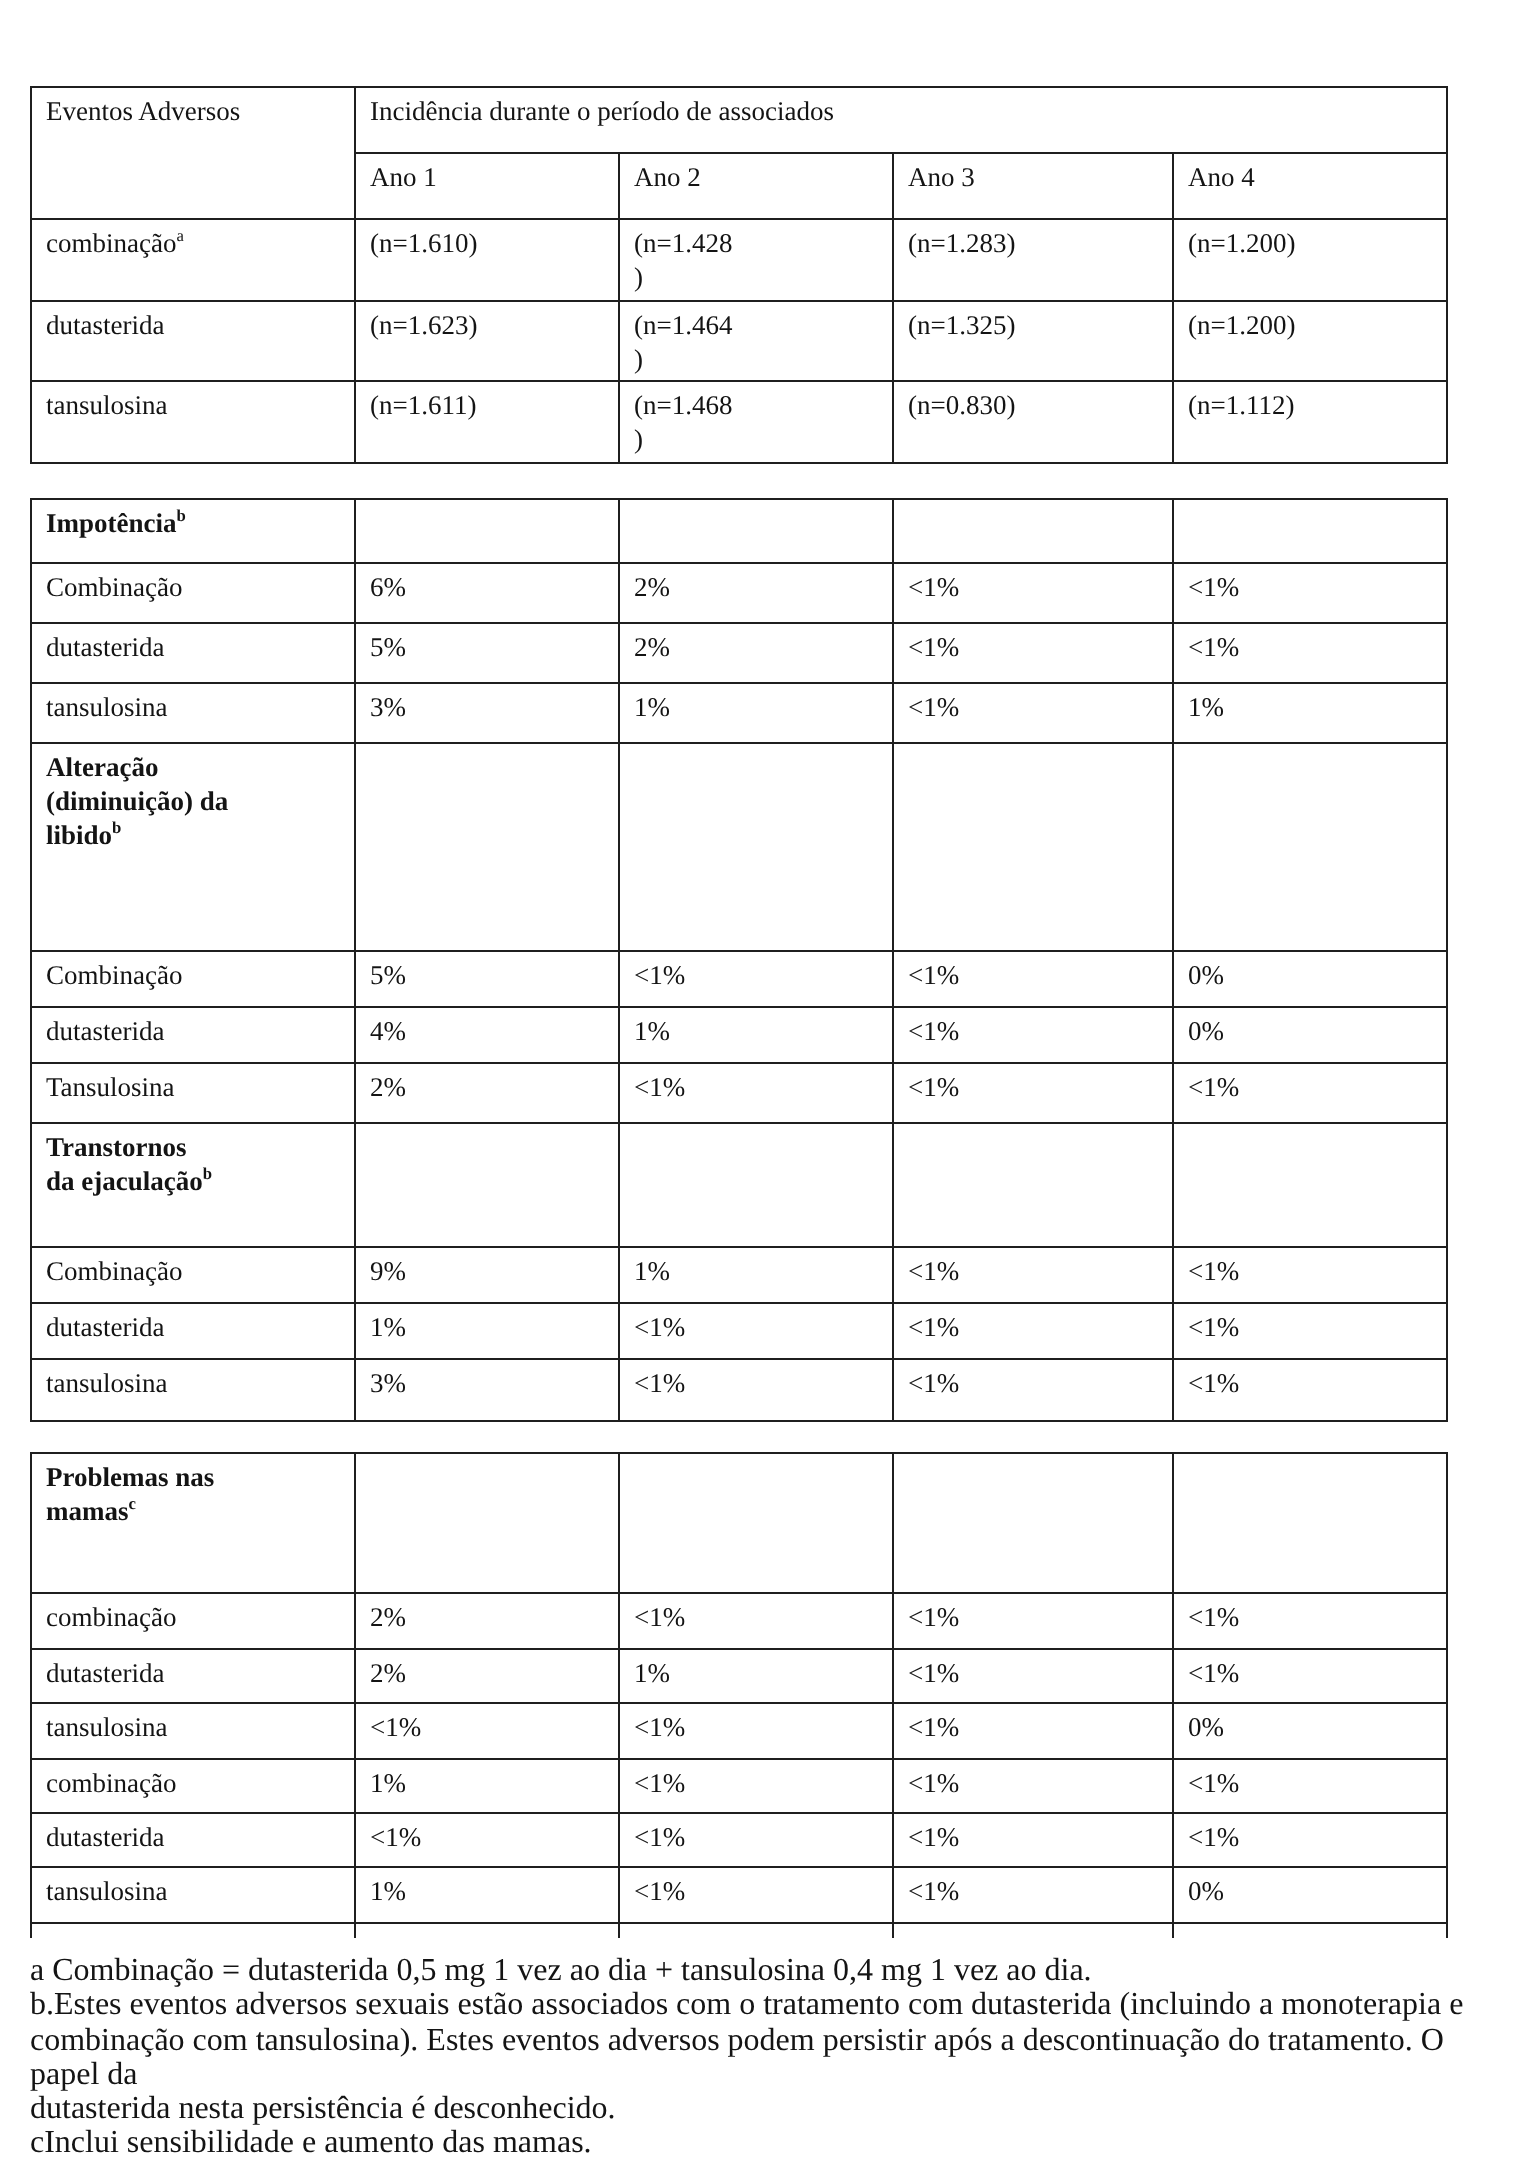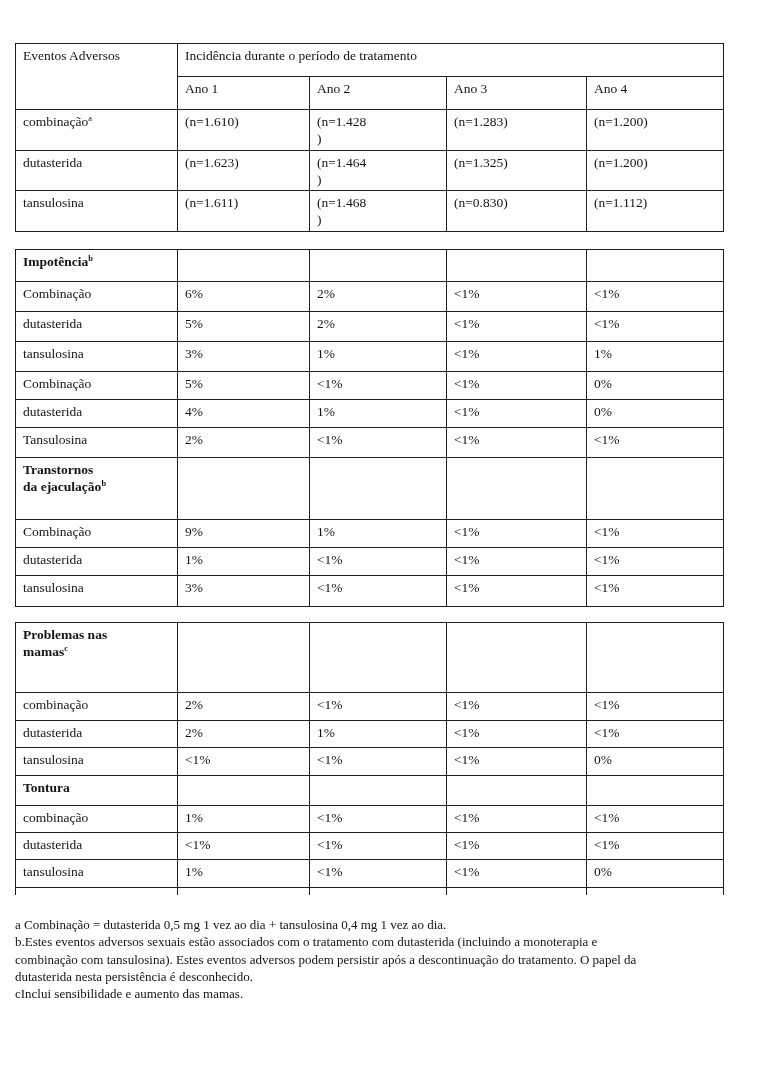"Incidência durante o período de" td { text: tratamento -> associados }
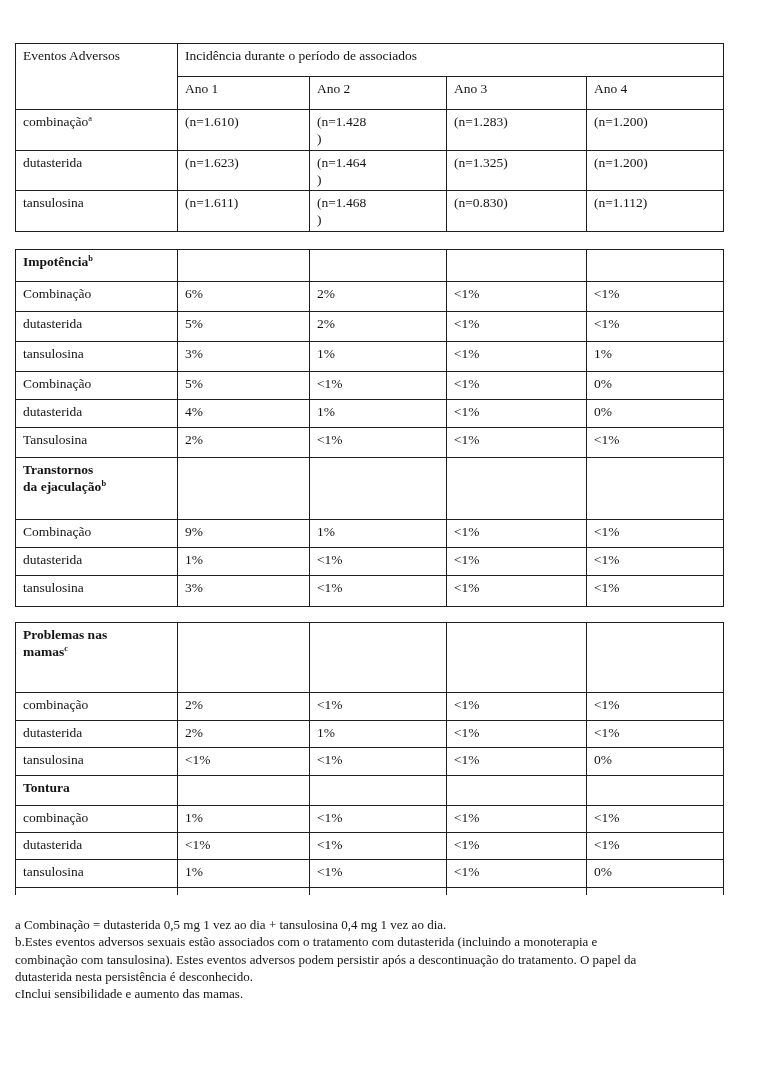"Alteração" tr.h104 { html: none -> <tr> <td><span>Alteração (diminuição) da libido</span><sup>b</sup></td> <td></td> <td></td> <td></td> <td></td> </tr> }
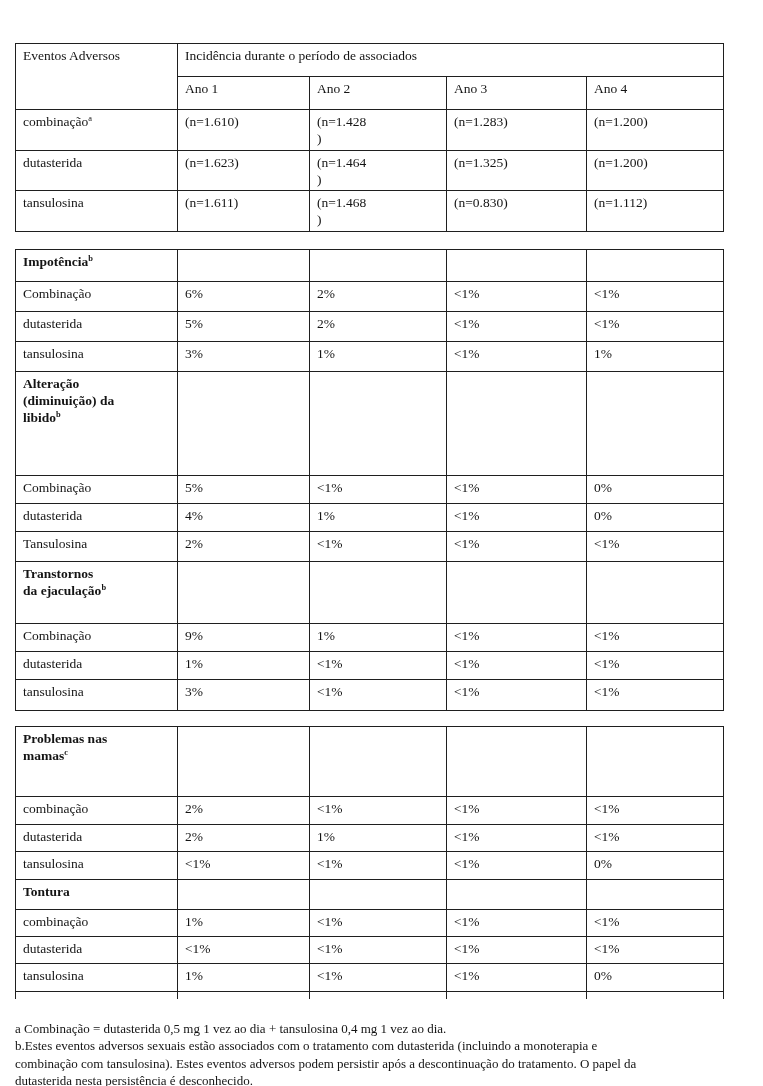"Tontura" tr.h30 { html: <tr> <td><span>Tontura</span></td> <td></td> <td></td> <td></td> <td></td> </tr> -> none }
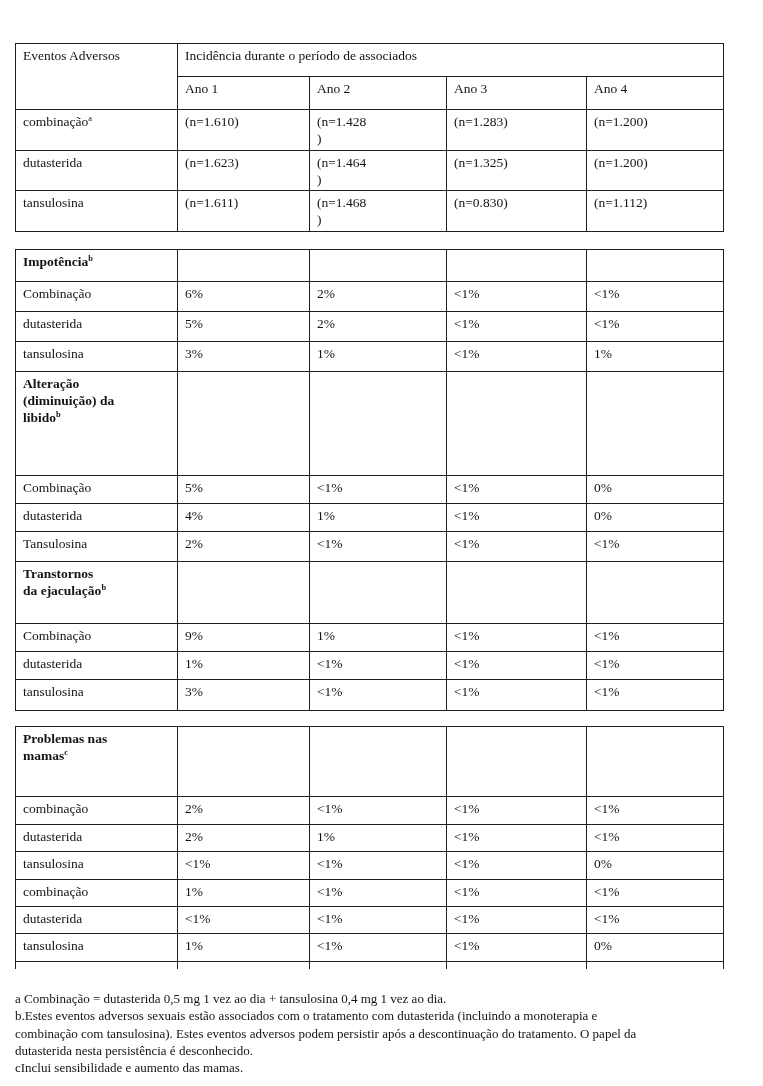"a Combinação = dutasterida 0,5" .footnotes { font-size: 13px -> 16px; margin-top: 21px -> 8px }
